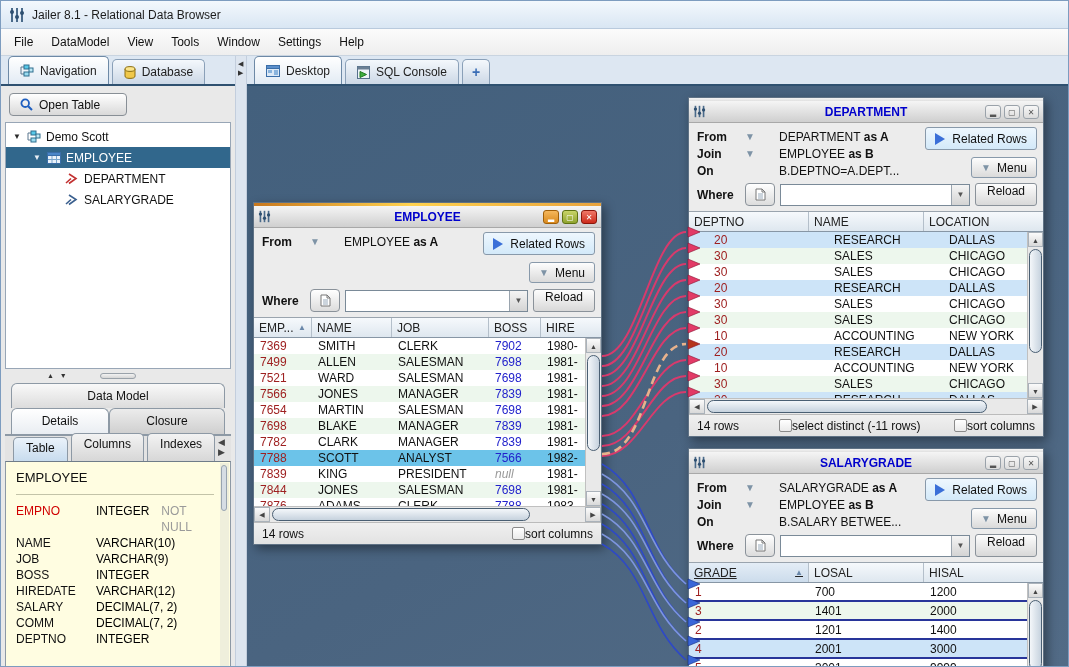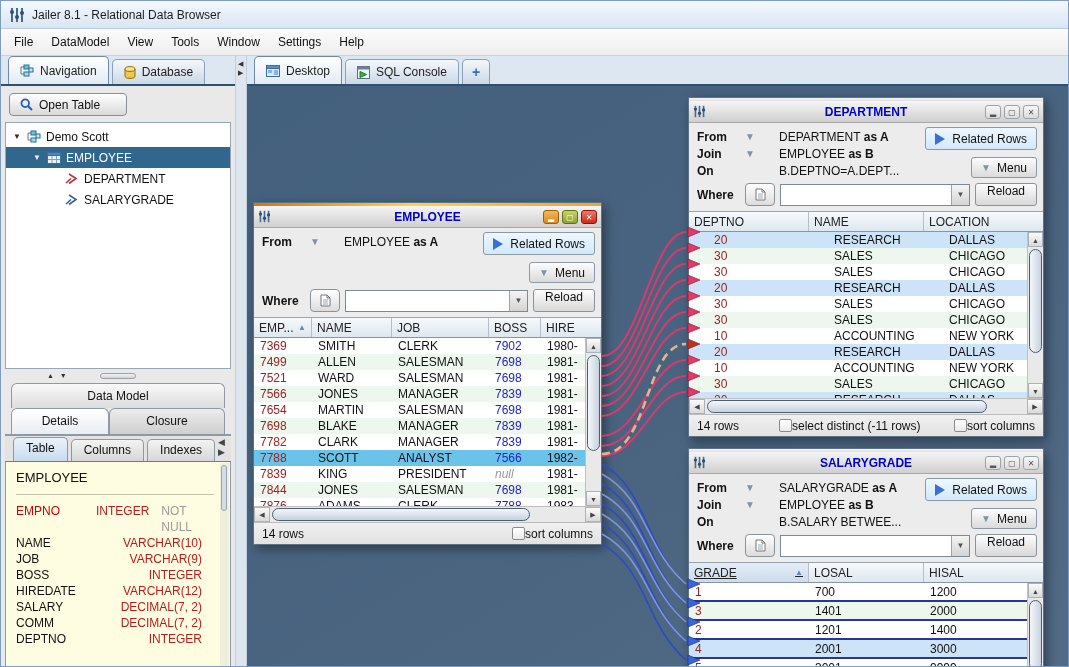"Columns" .meta-tab { height: 22px -> 28px }
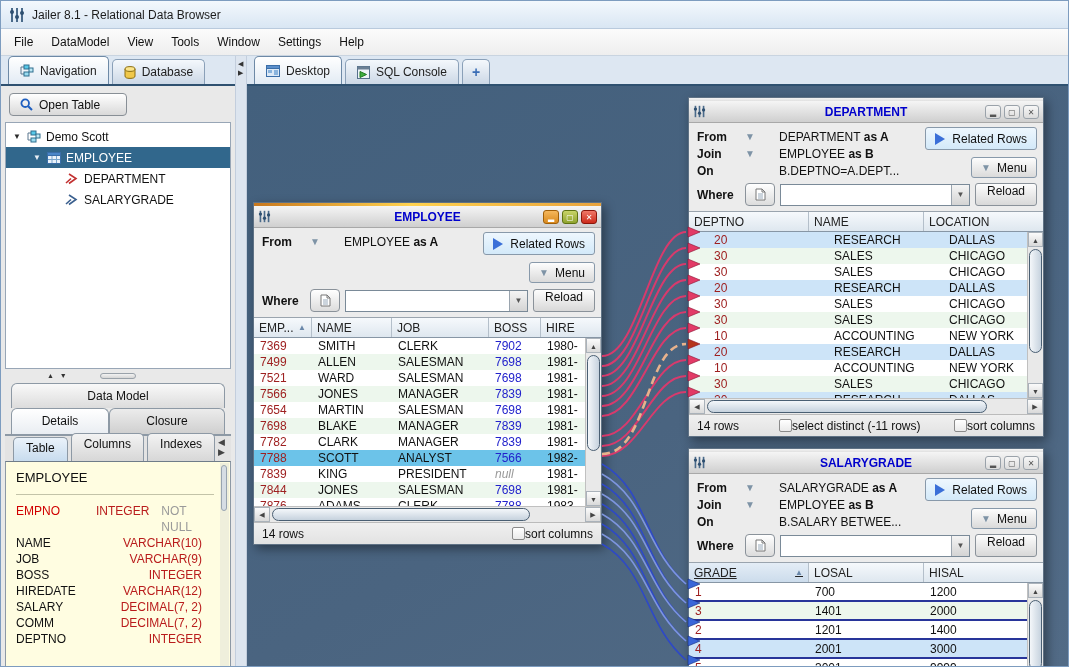"INTEGER" .dcol-row .dtype { color: #b91c1c -> #000000; text-align: right -> none }
